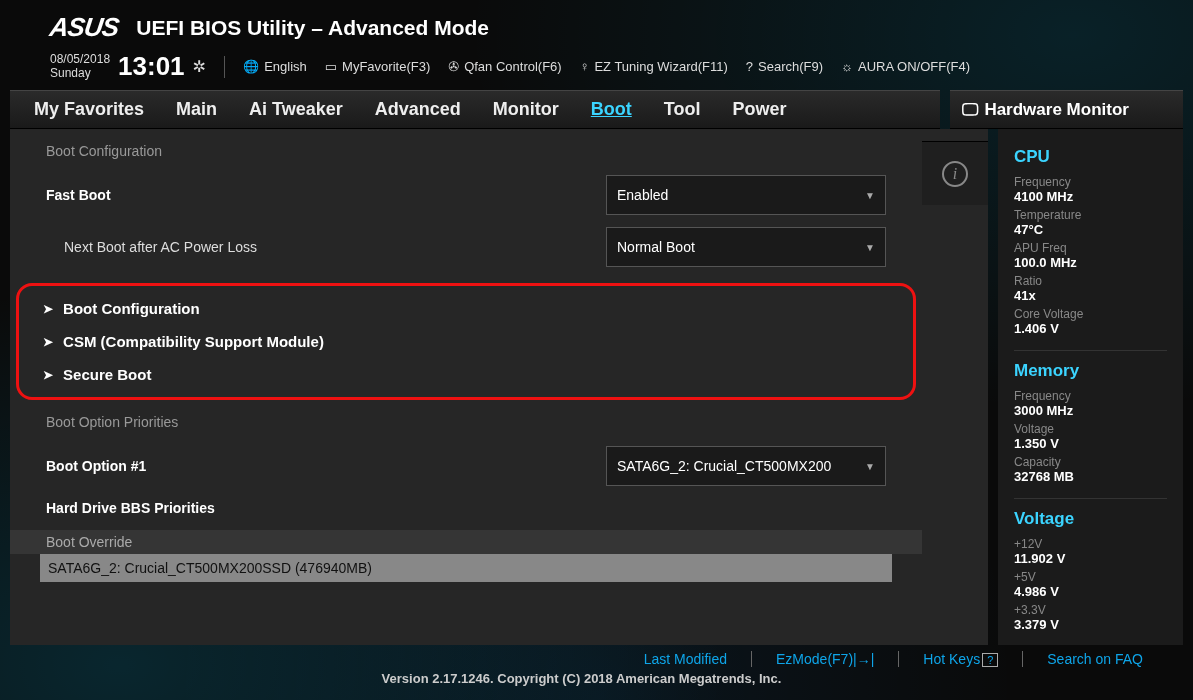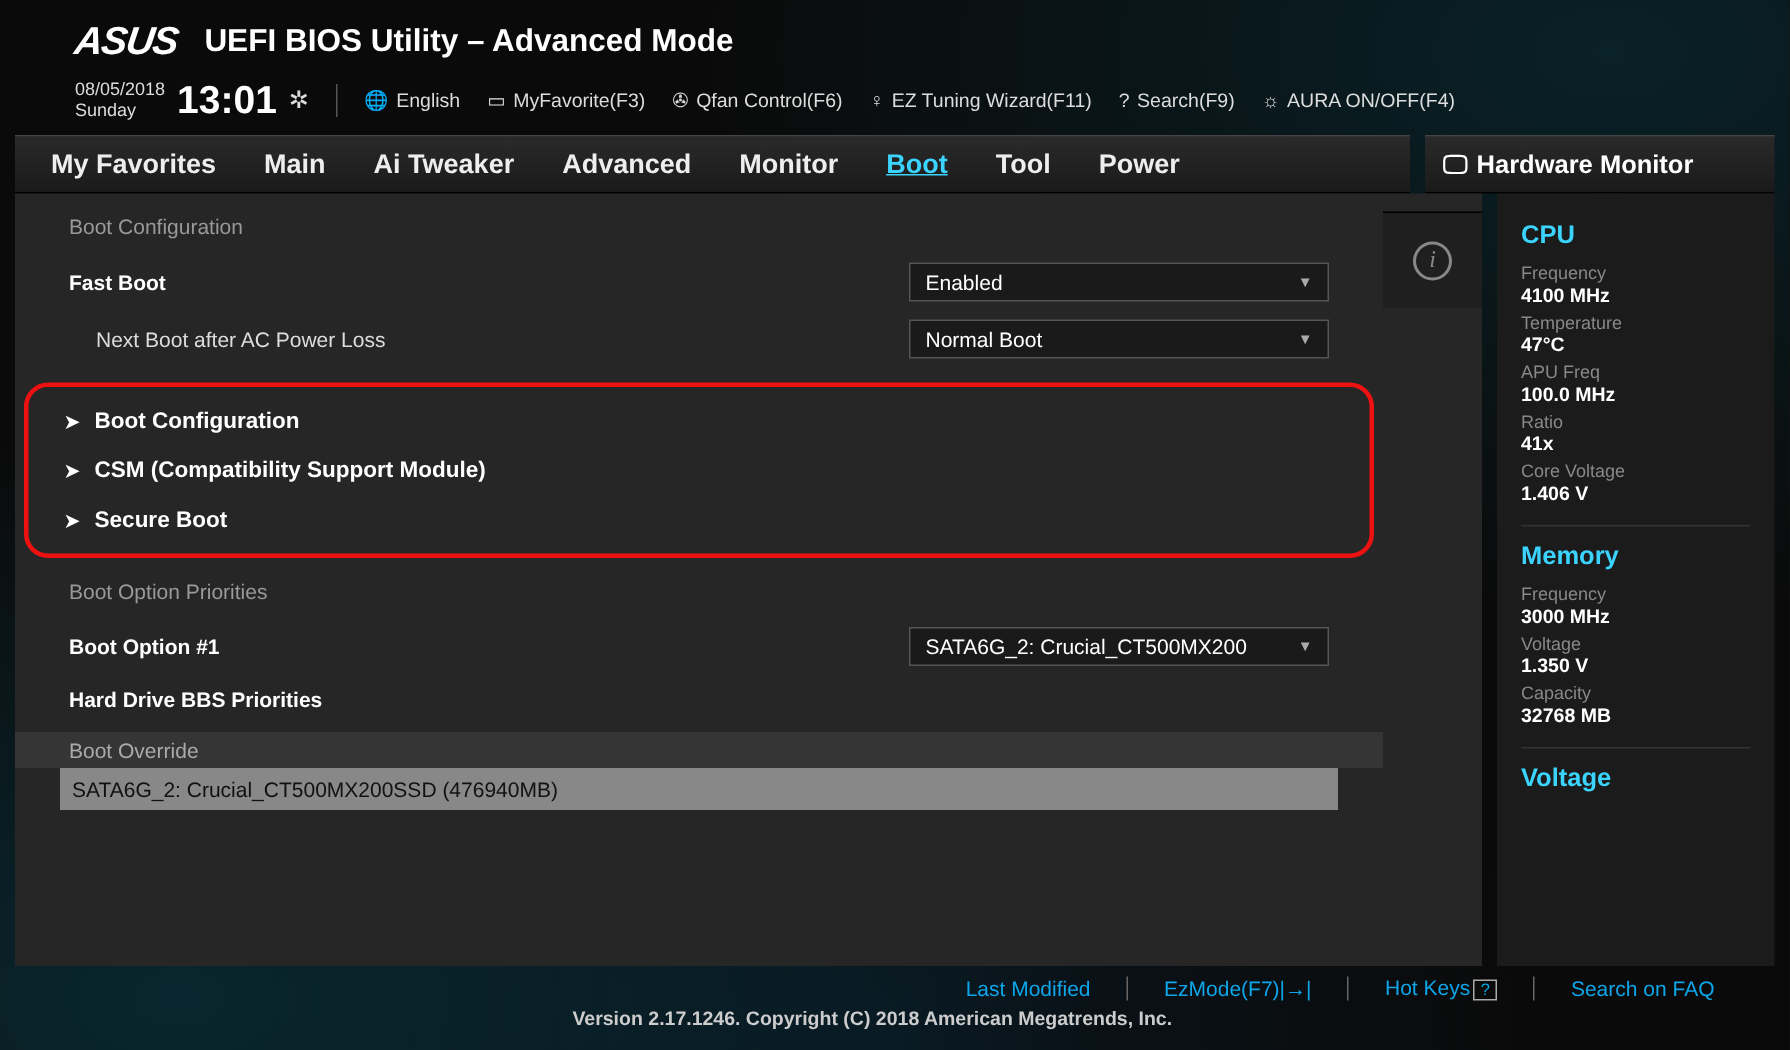"Enabled" .select { height: 26px -> 40px }
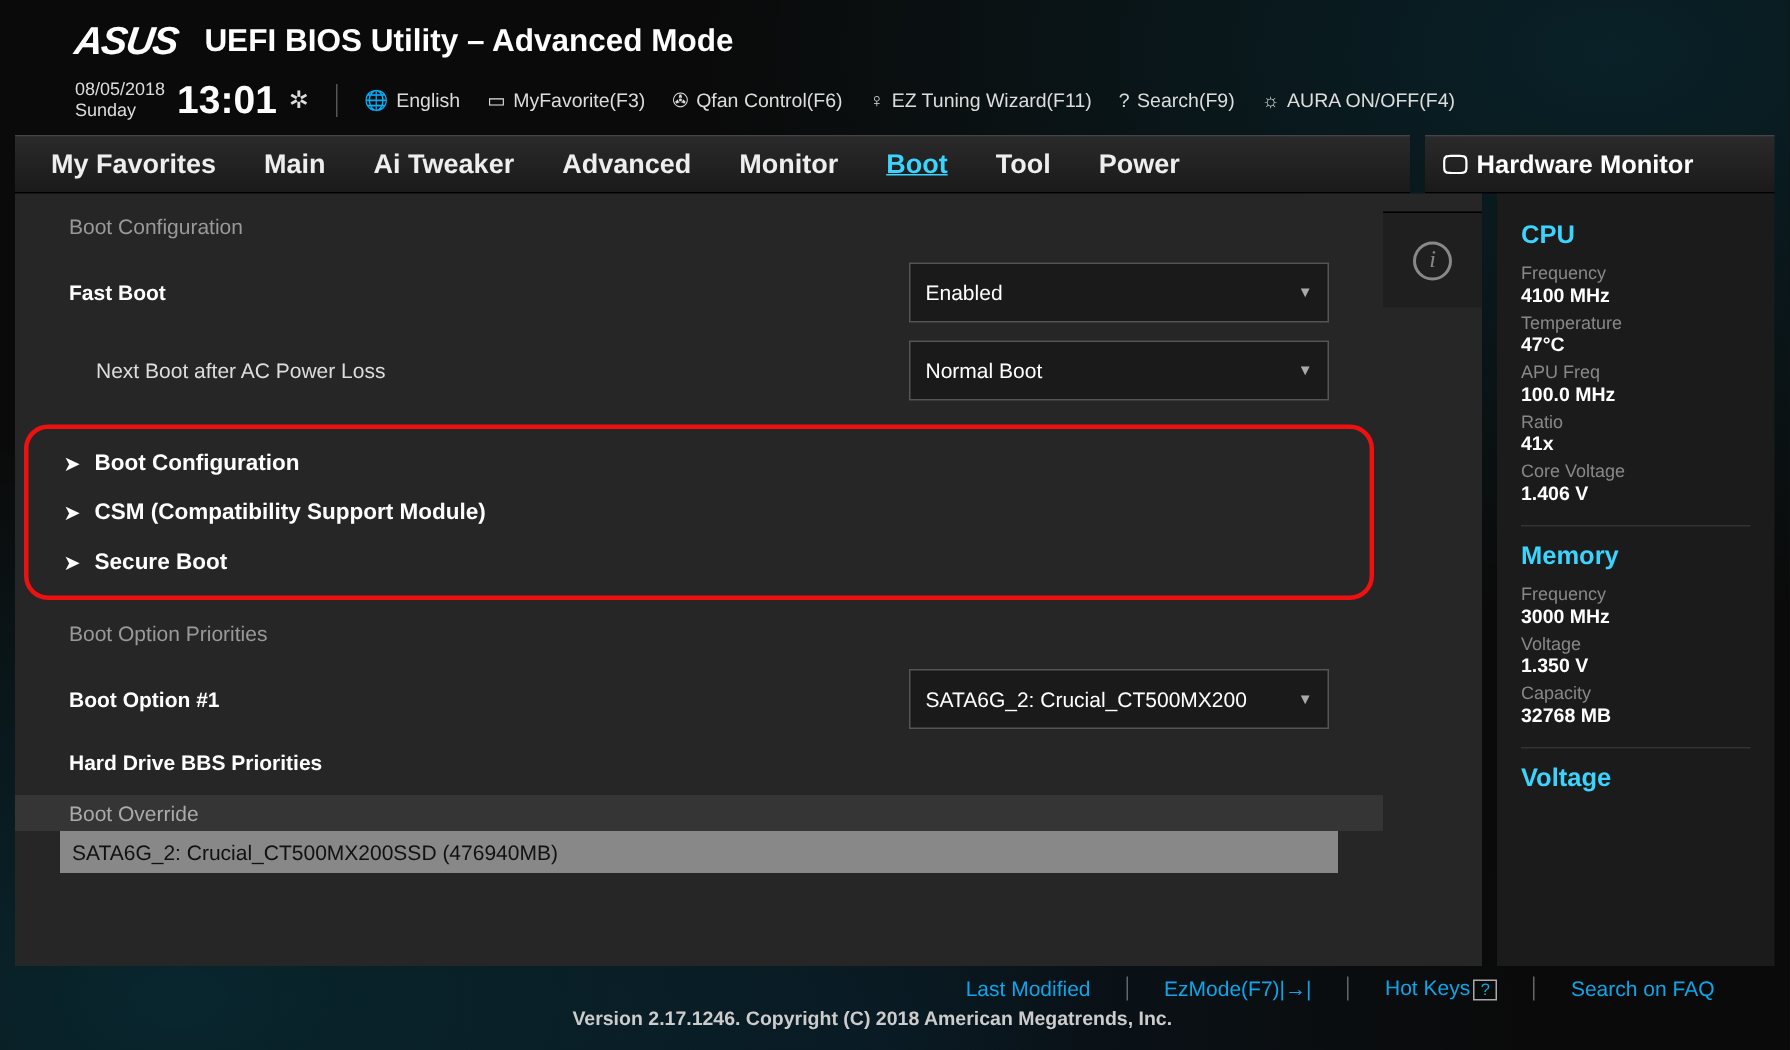"+12V" div.sb-grid { html: none -> <div> <div> <div>+12V</div> <div>11.902 V</div> </div> <div> <div>+5V</div> <div>4.986 V</div> </div> <div> <div>+3.3V</div> <div>3.379 V</div> </div> </div> }
